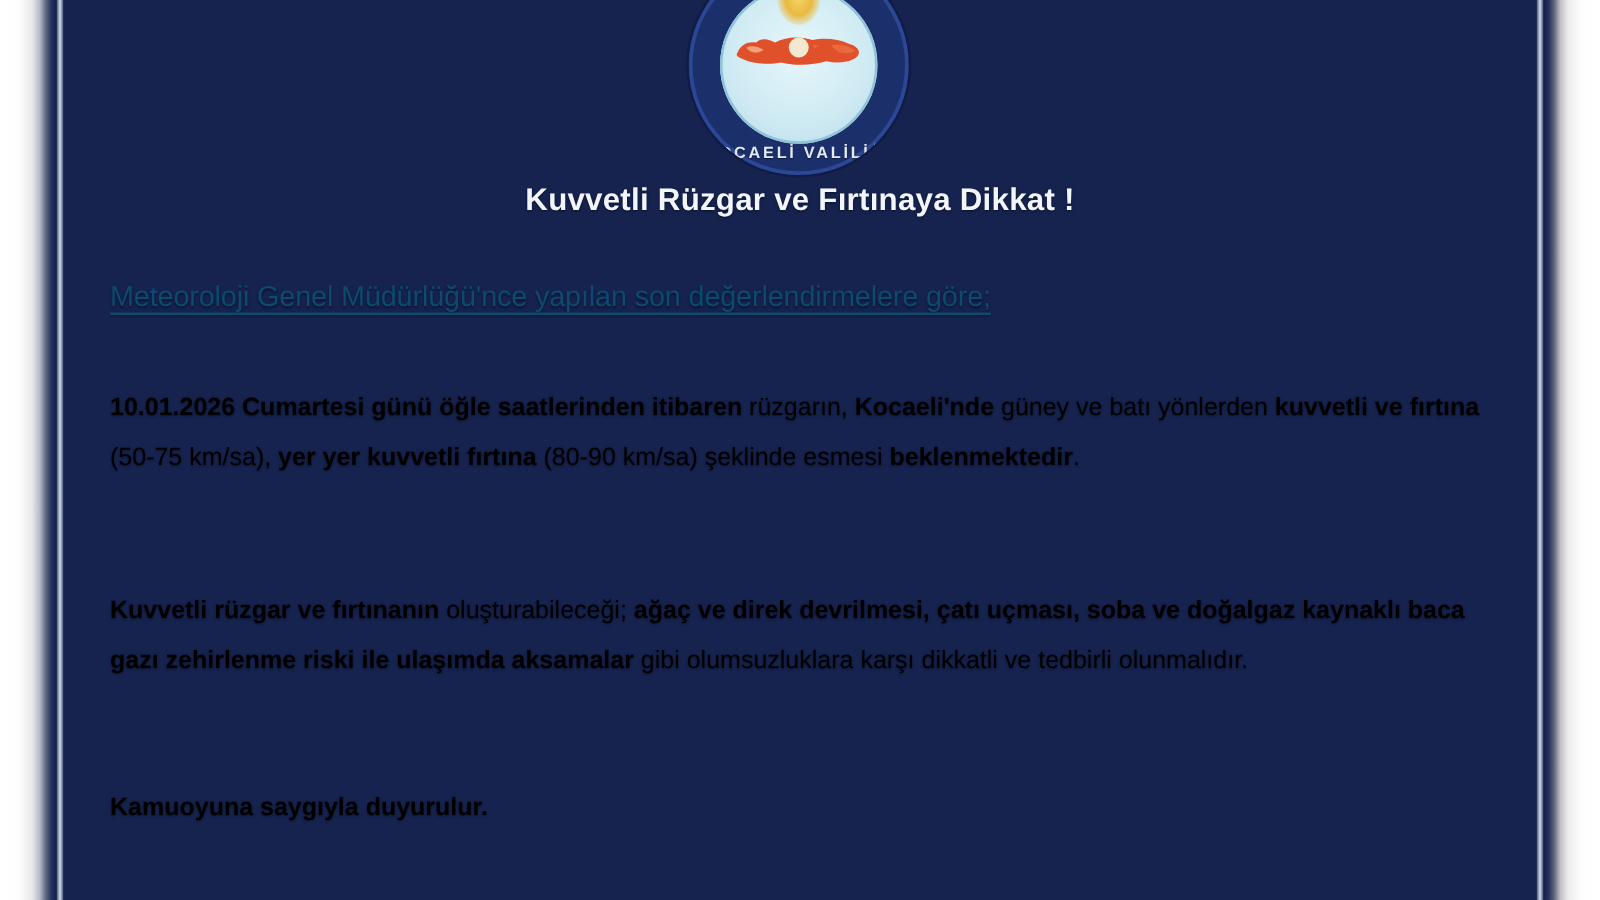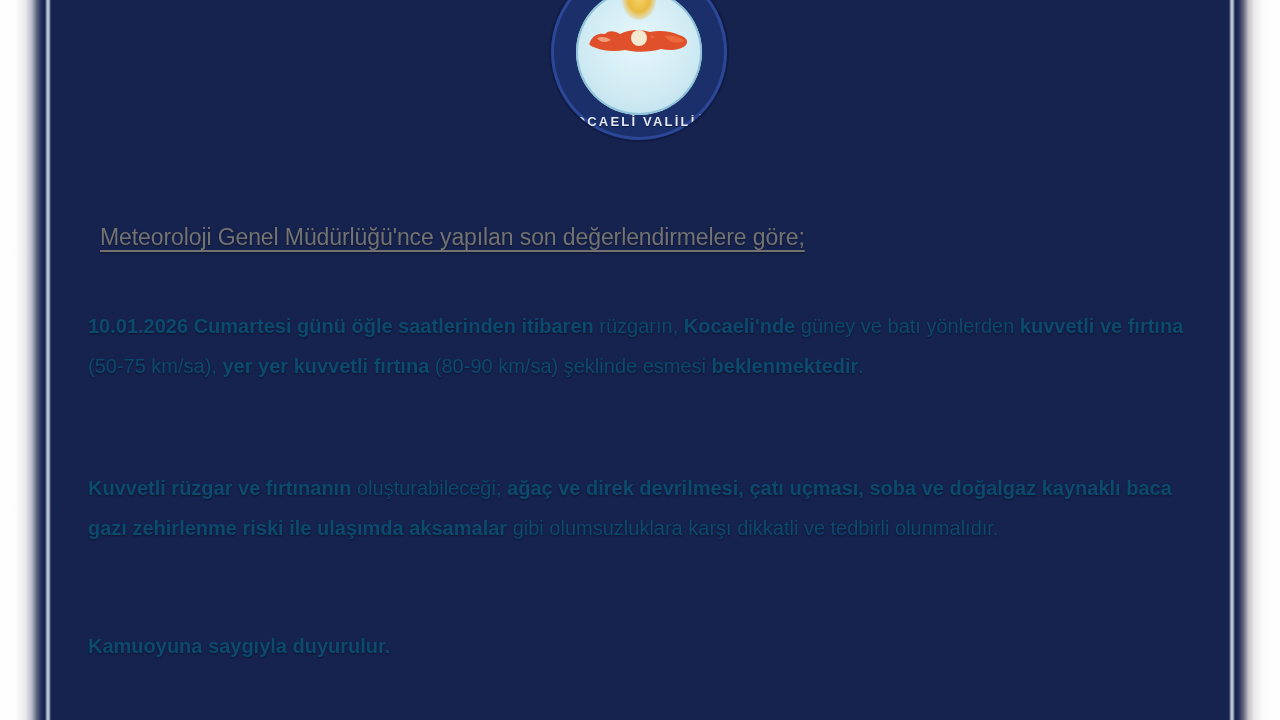"Kuvvetli Rüzgar ve Fırtınaya Dikkat" div.headline { html: none -> <div>Kuvvetli Rüzgar ve Fırtınaya Dikkat !</div> }
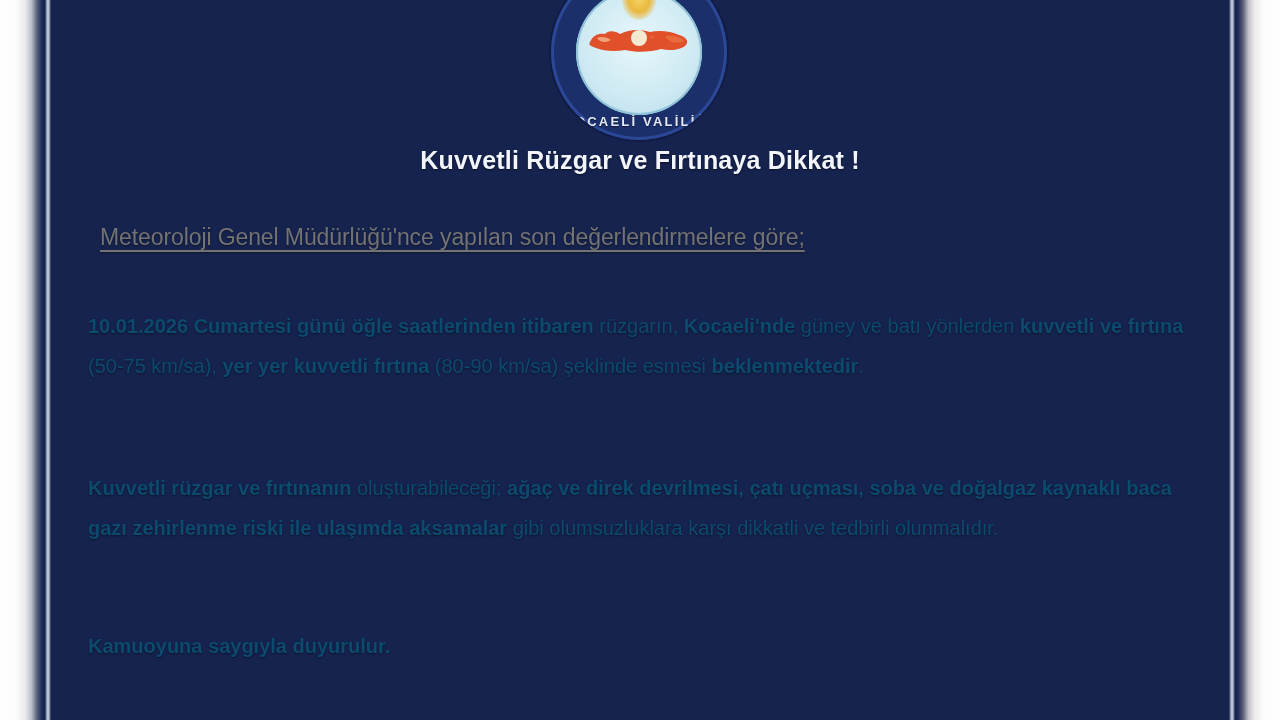"Meteoroloji Genel Müdürlüğü'nce yapılan" .subhead { color: #737373 -> #0c4a6e; margin-left: 12px -> none }
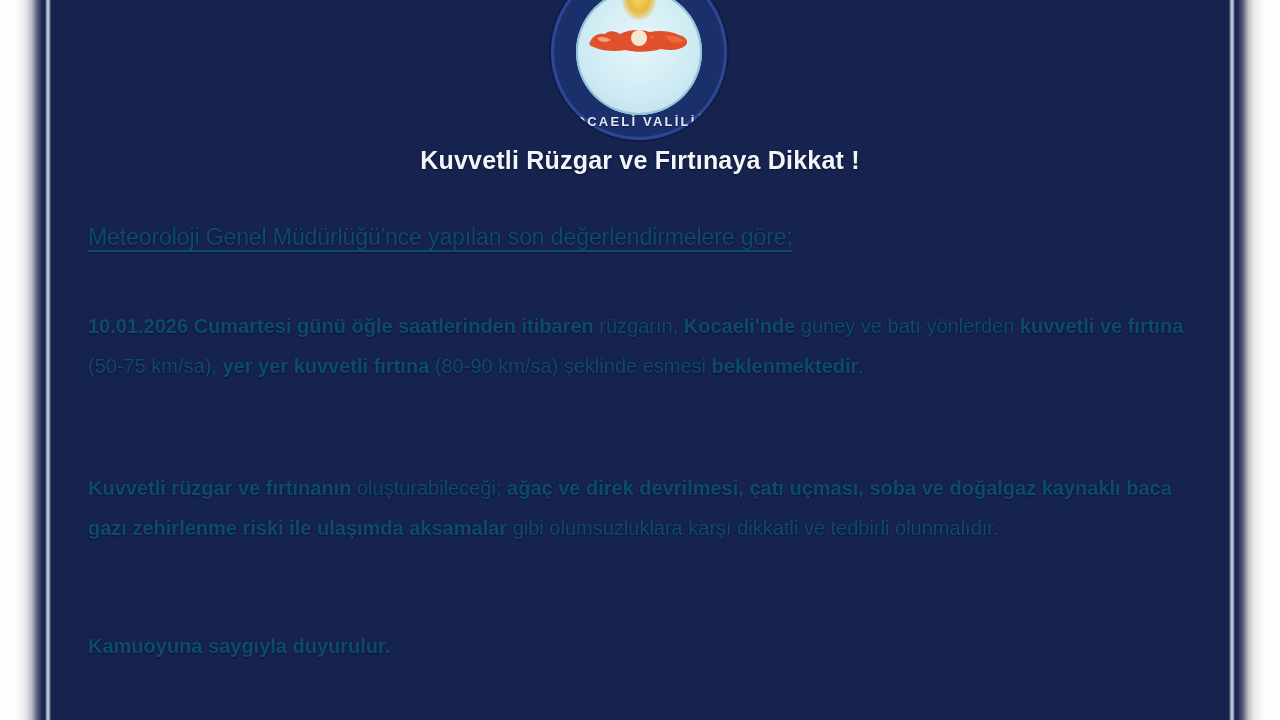"10.01.2026 Cumartesi günü öğle" .body-block { color: #0c4a6e -> #000000 }
